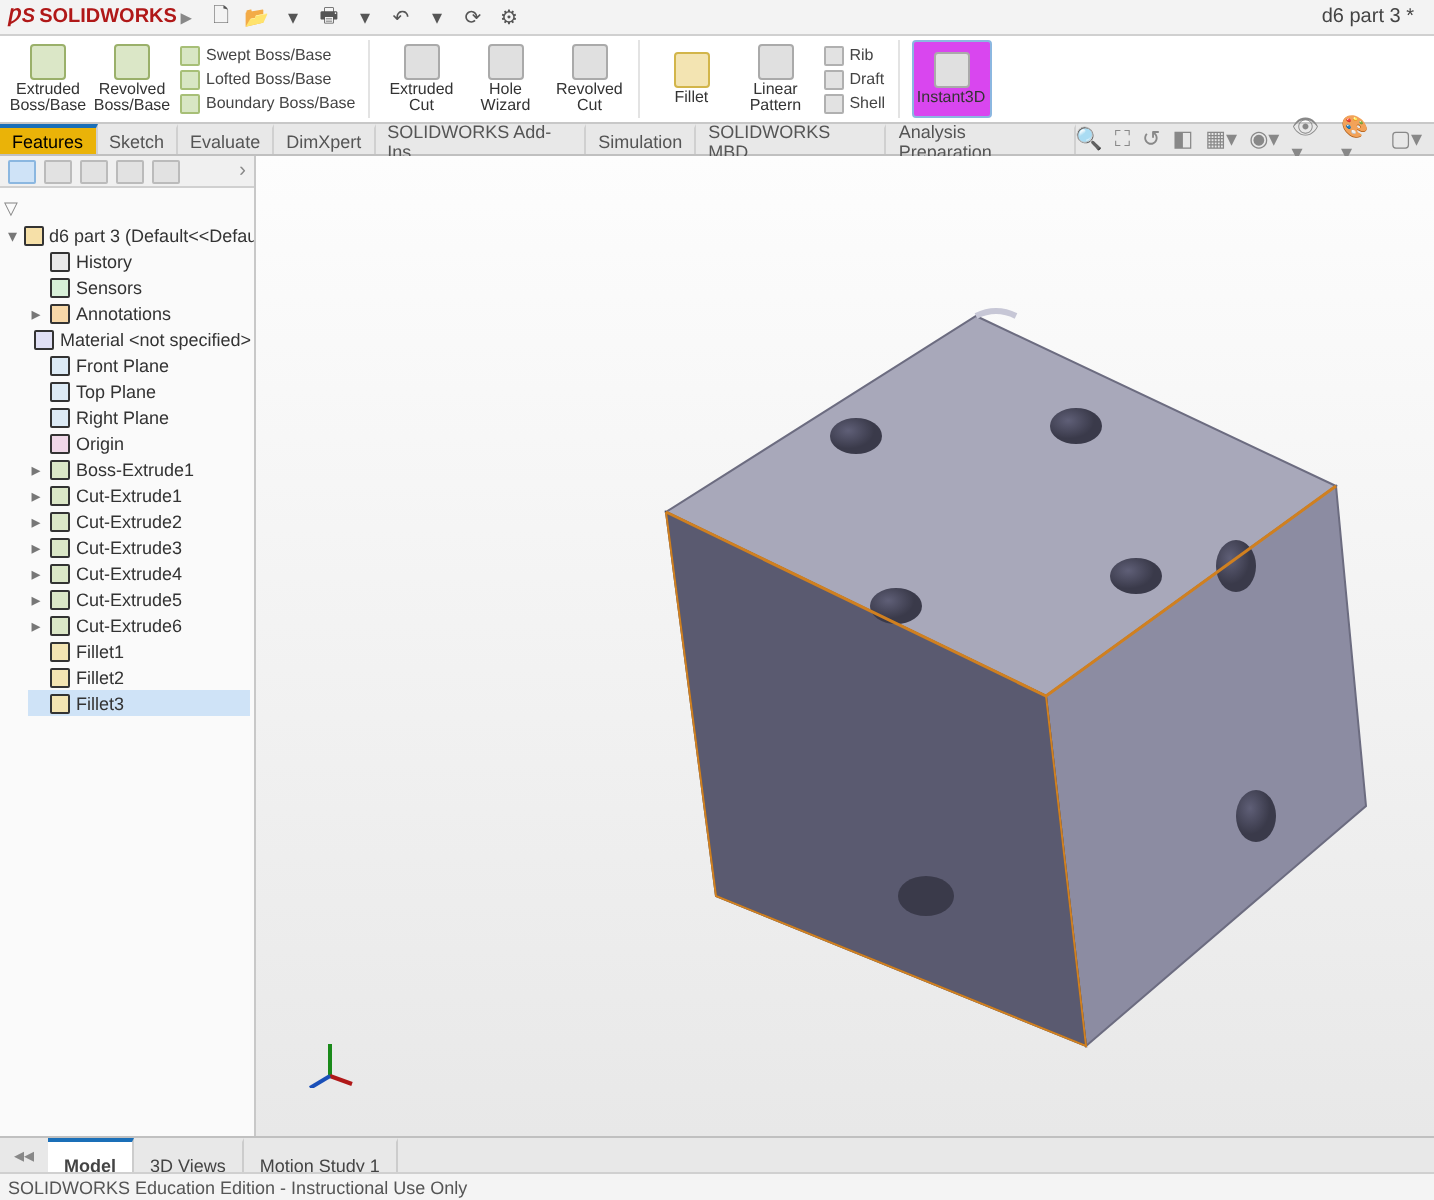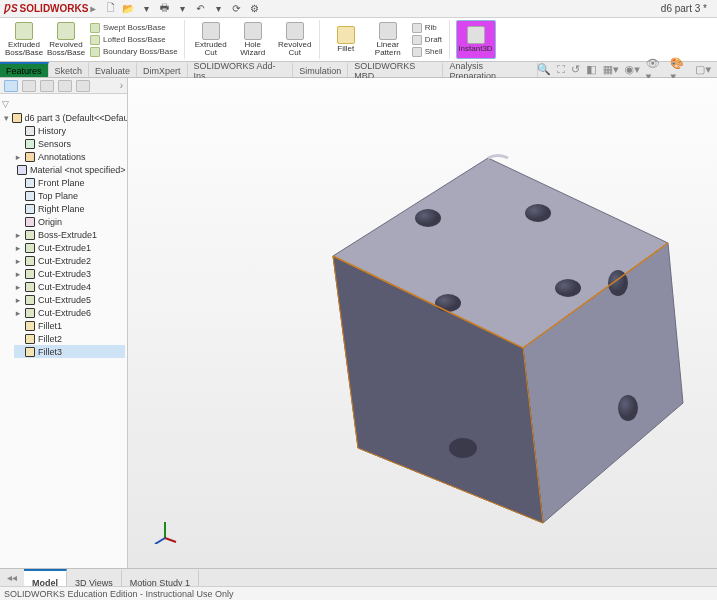"Features" .cmdtab.active { background: #15803d -> #eab308 }
